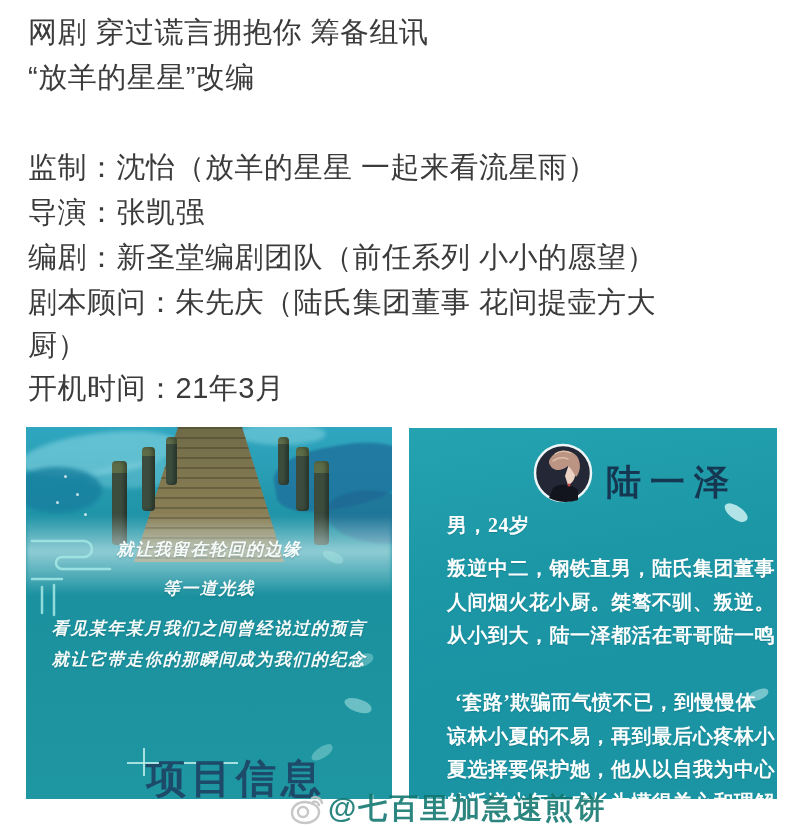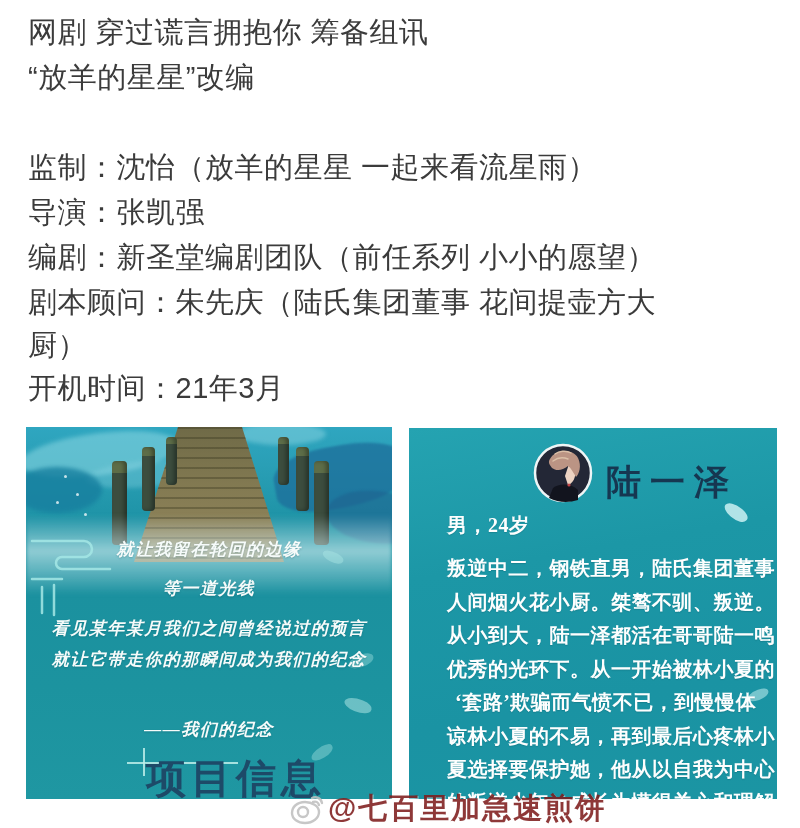"优秀的光环下。从一开始被林小夏的" div.desc-line { html: <div>优秀的光环下。从一开始被林小夏的</div> -> none }
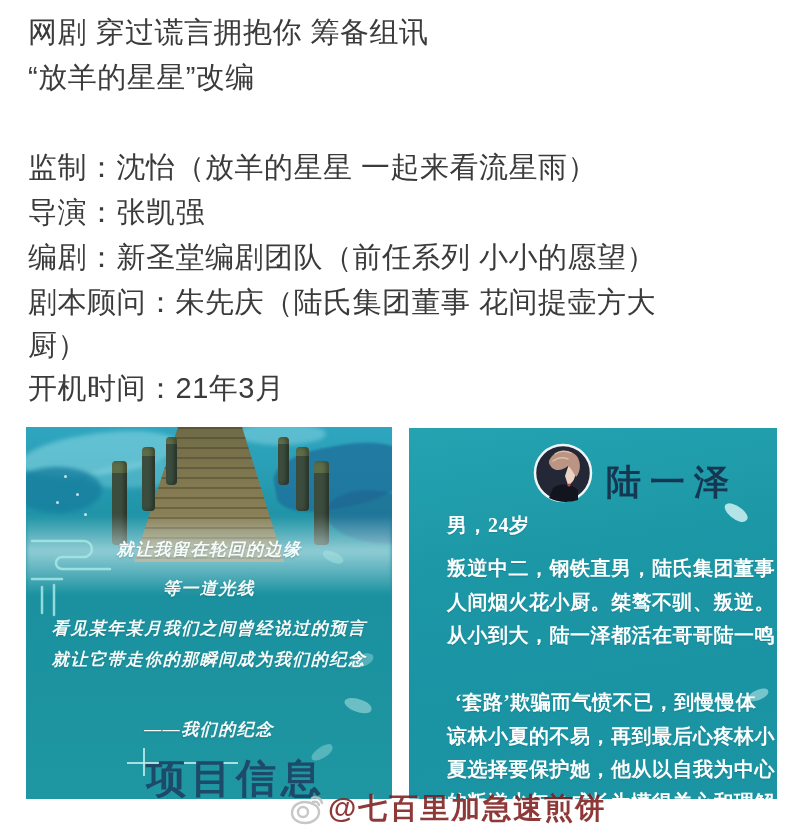"——我们的纪念" div.poem-line { html: <div>——我们的纪念</div> -> none }
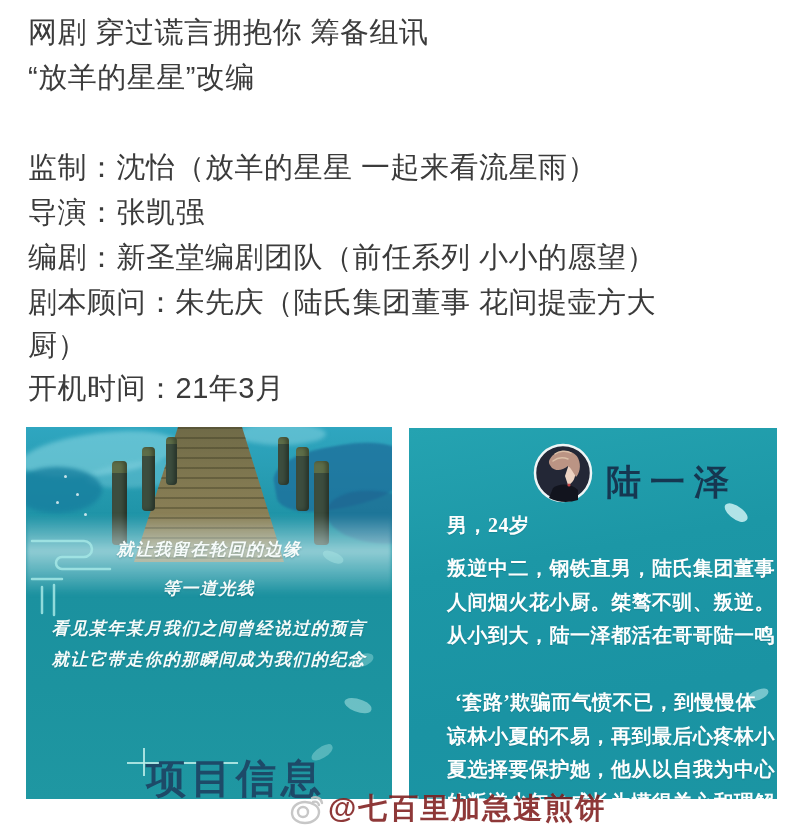"@七百里加急速煎饼" .wm-text { color: #7f1d1d -> #0f766e }
